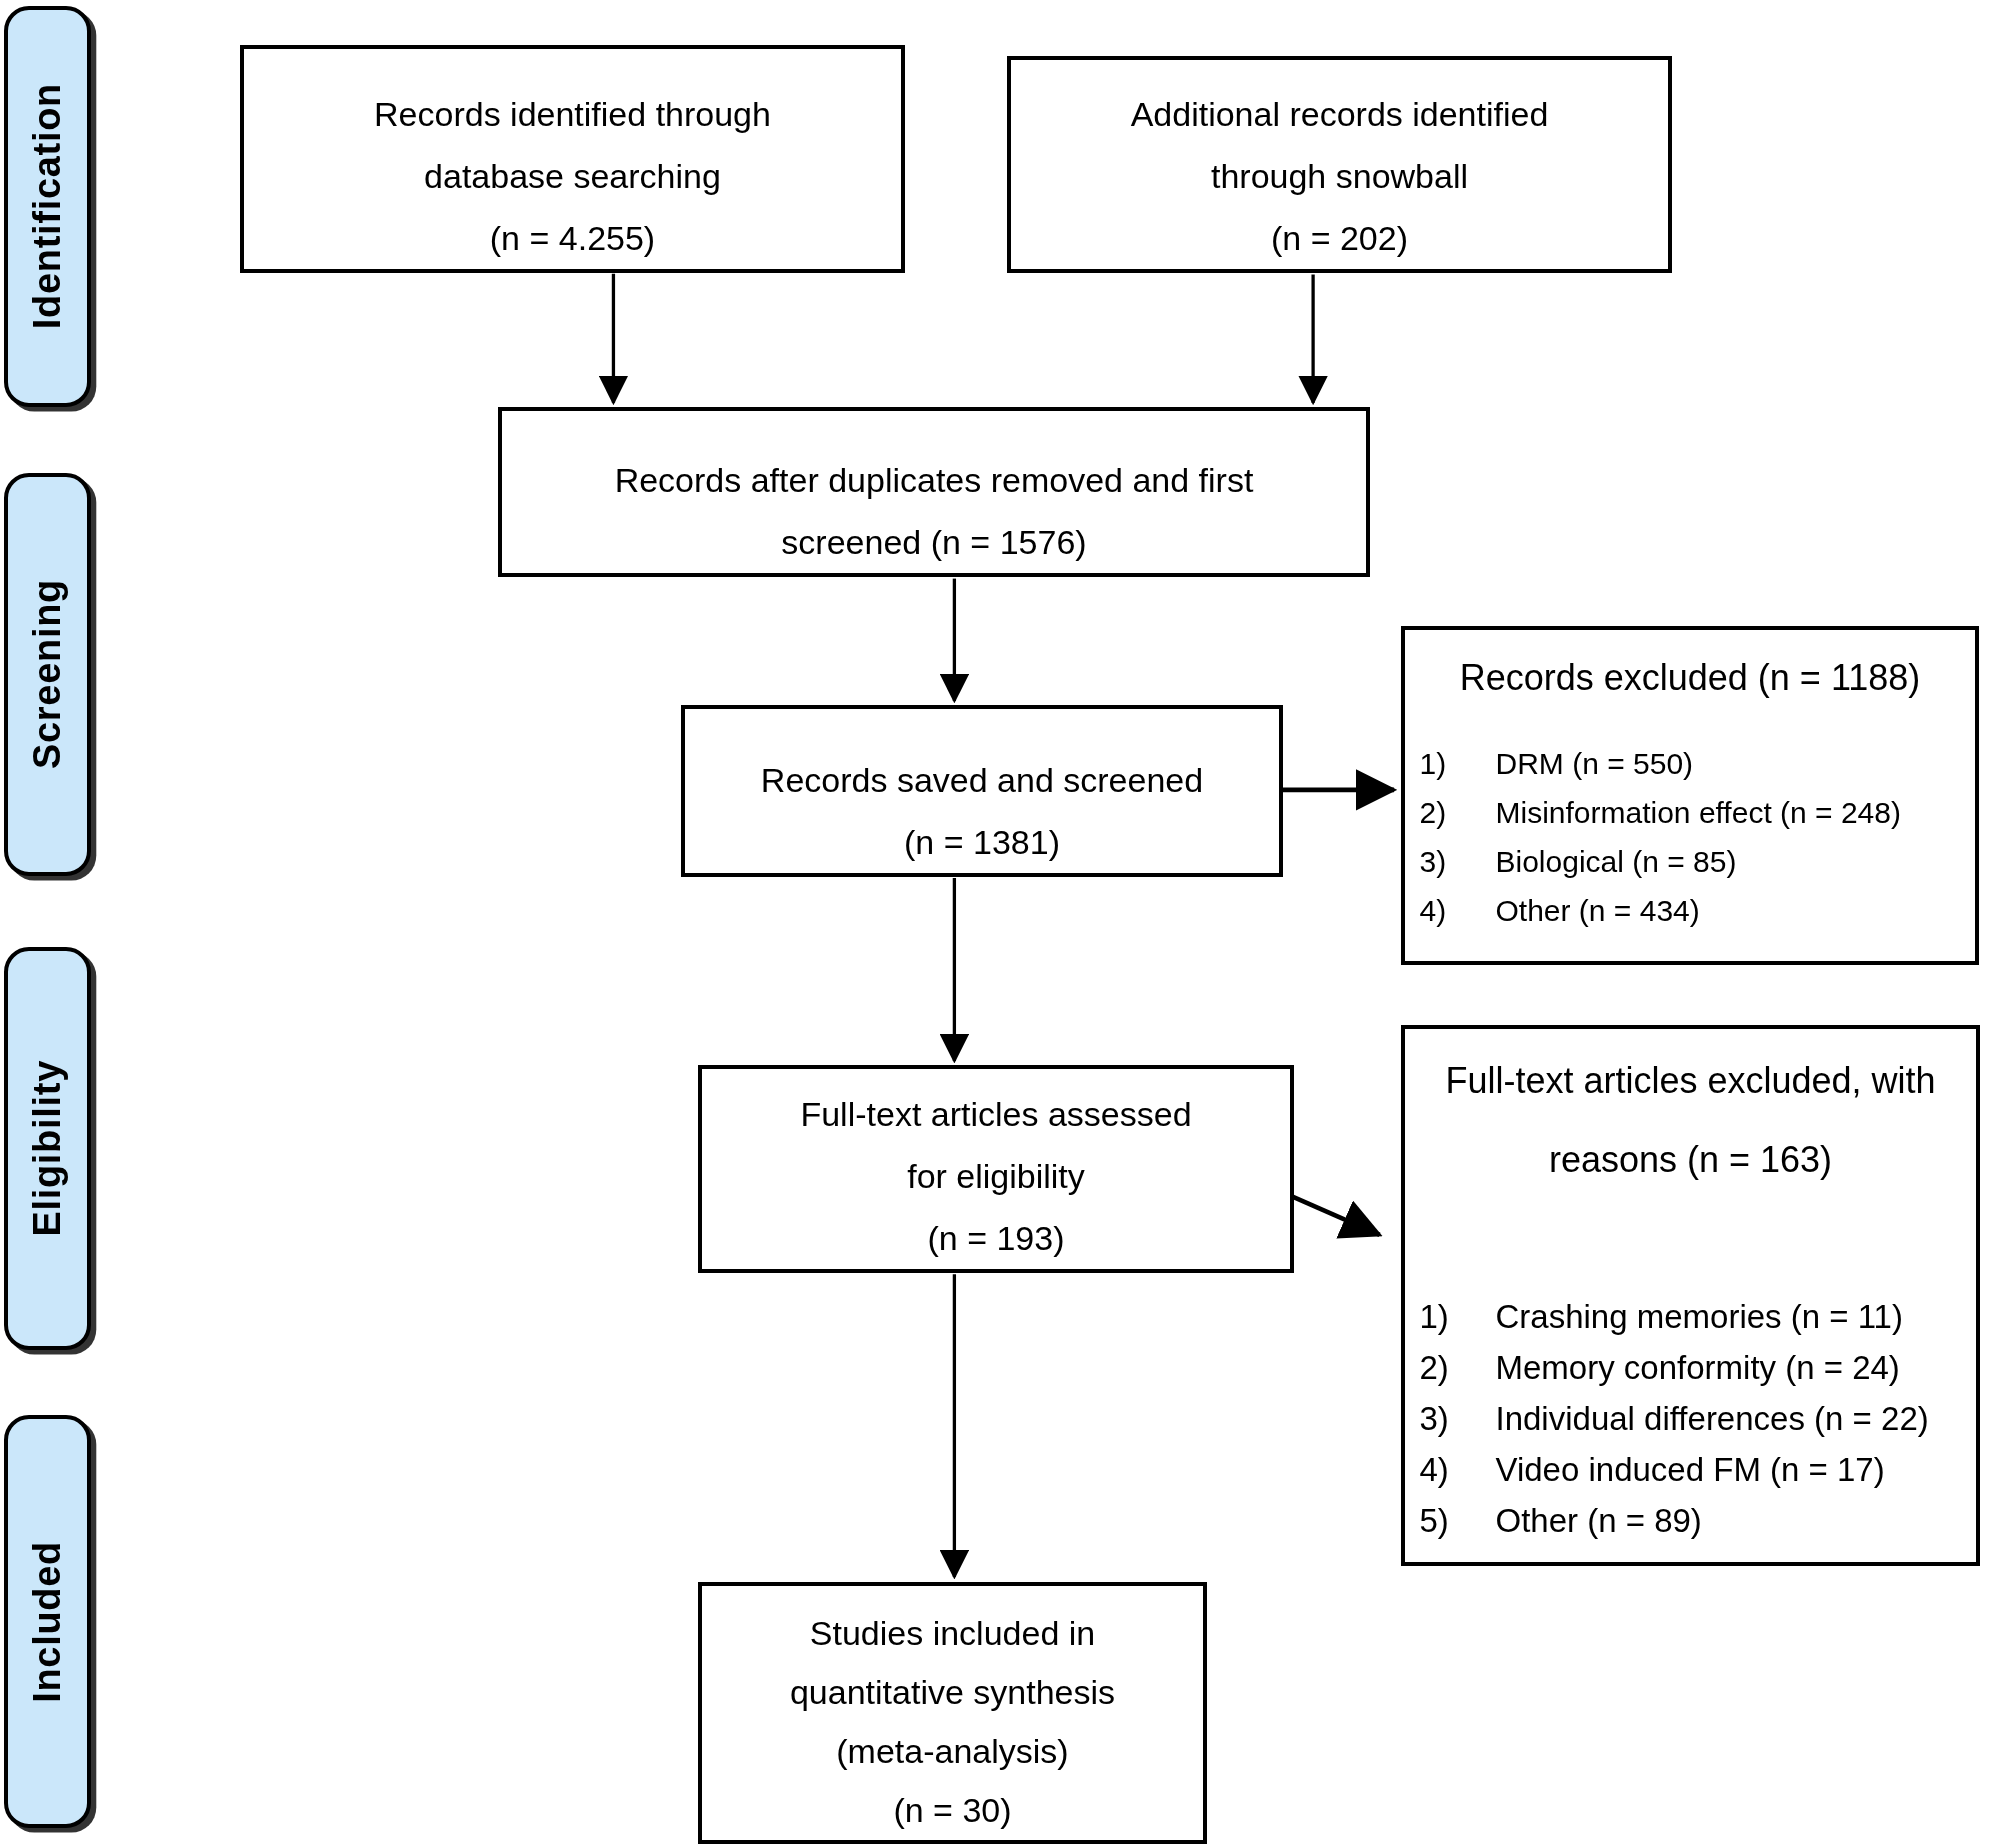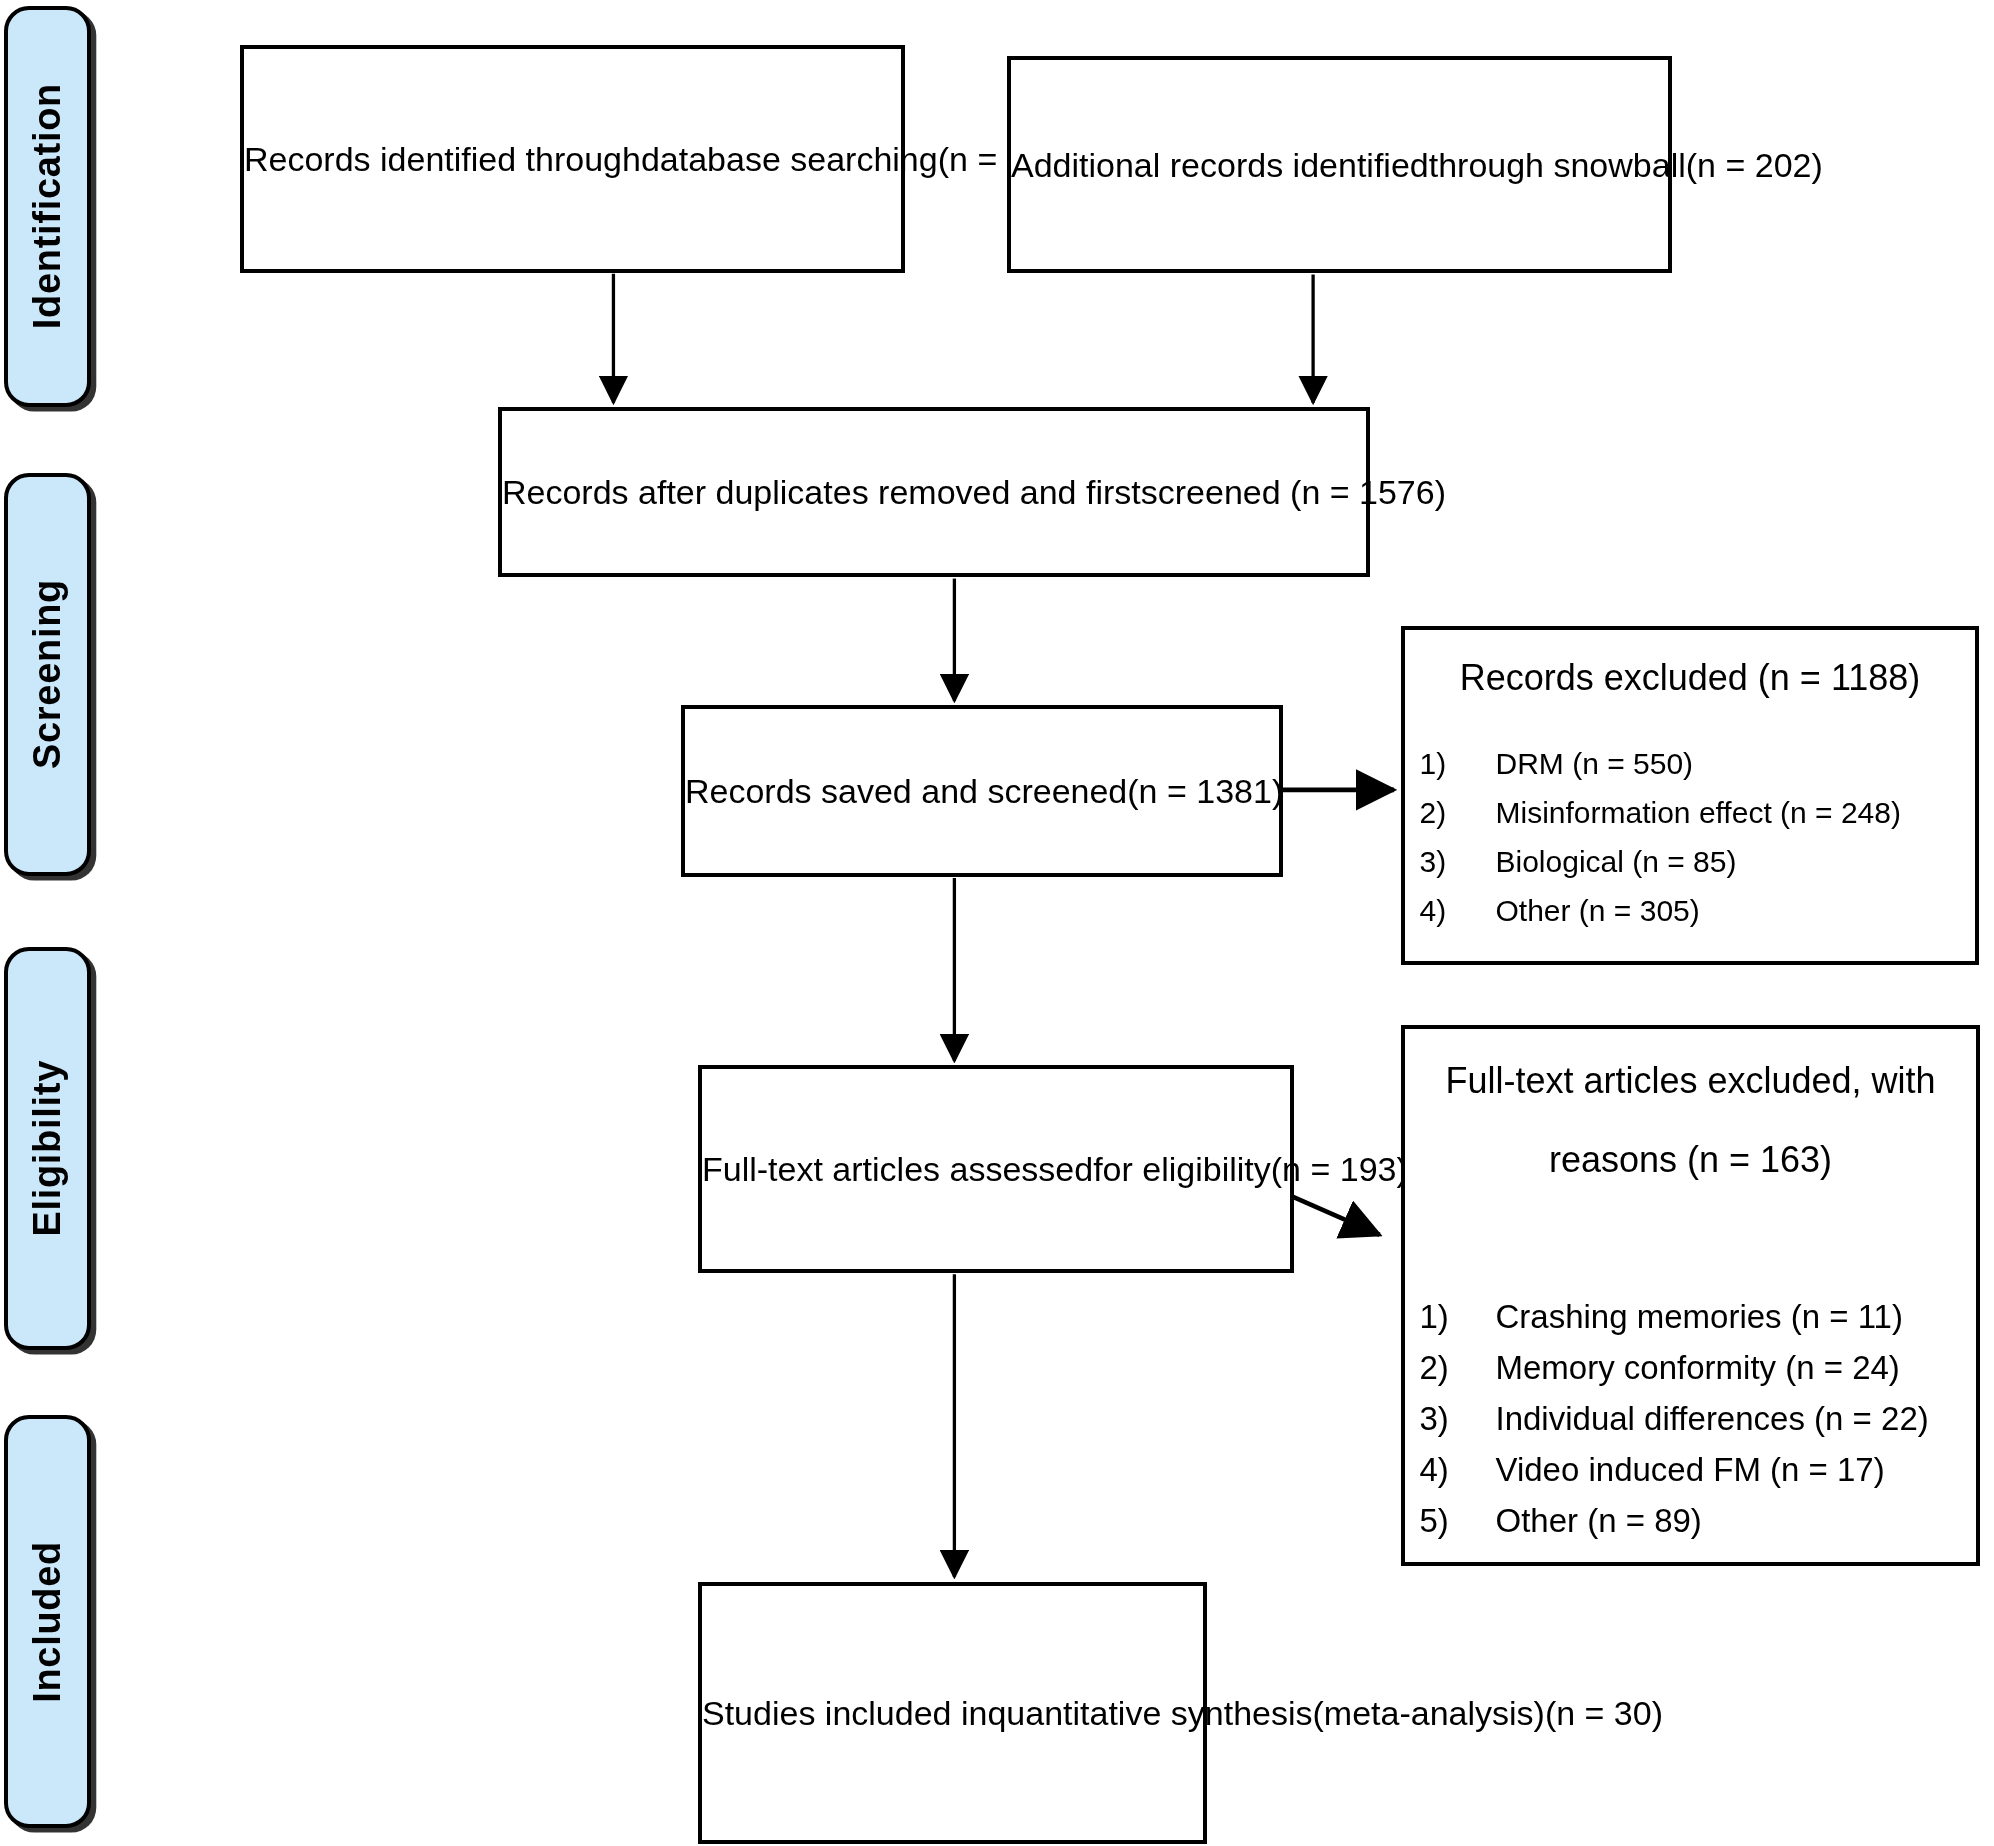"Records identified through" .fbox { flex-direction: row -> column; justify-content: flex-start -> flex-end }
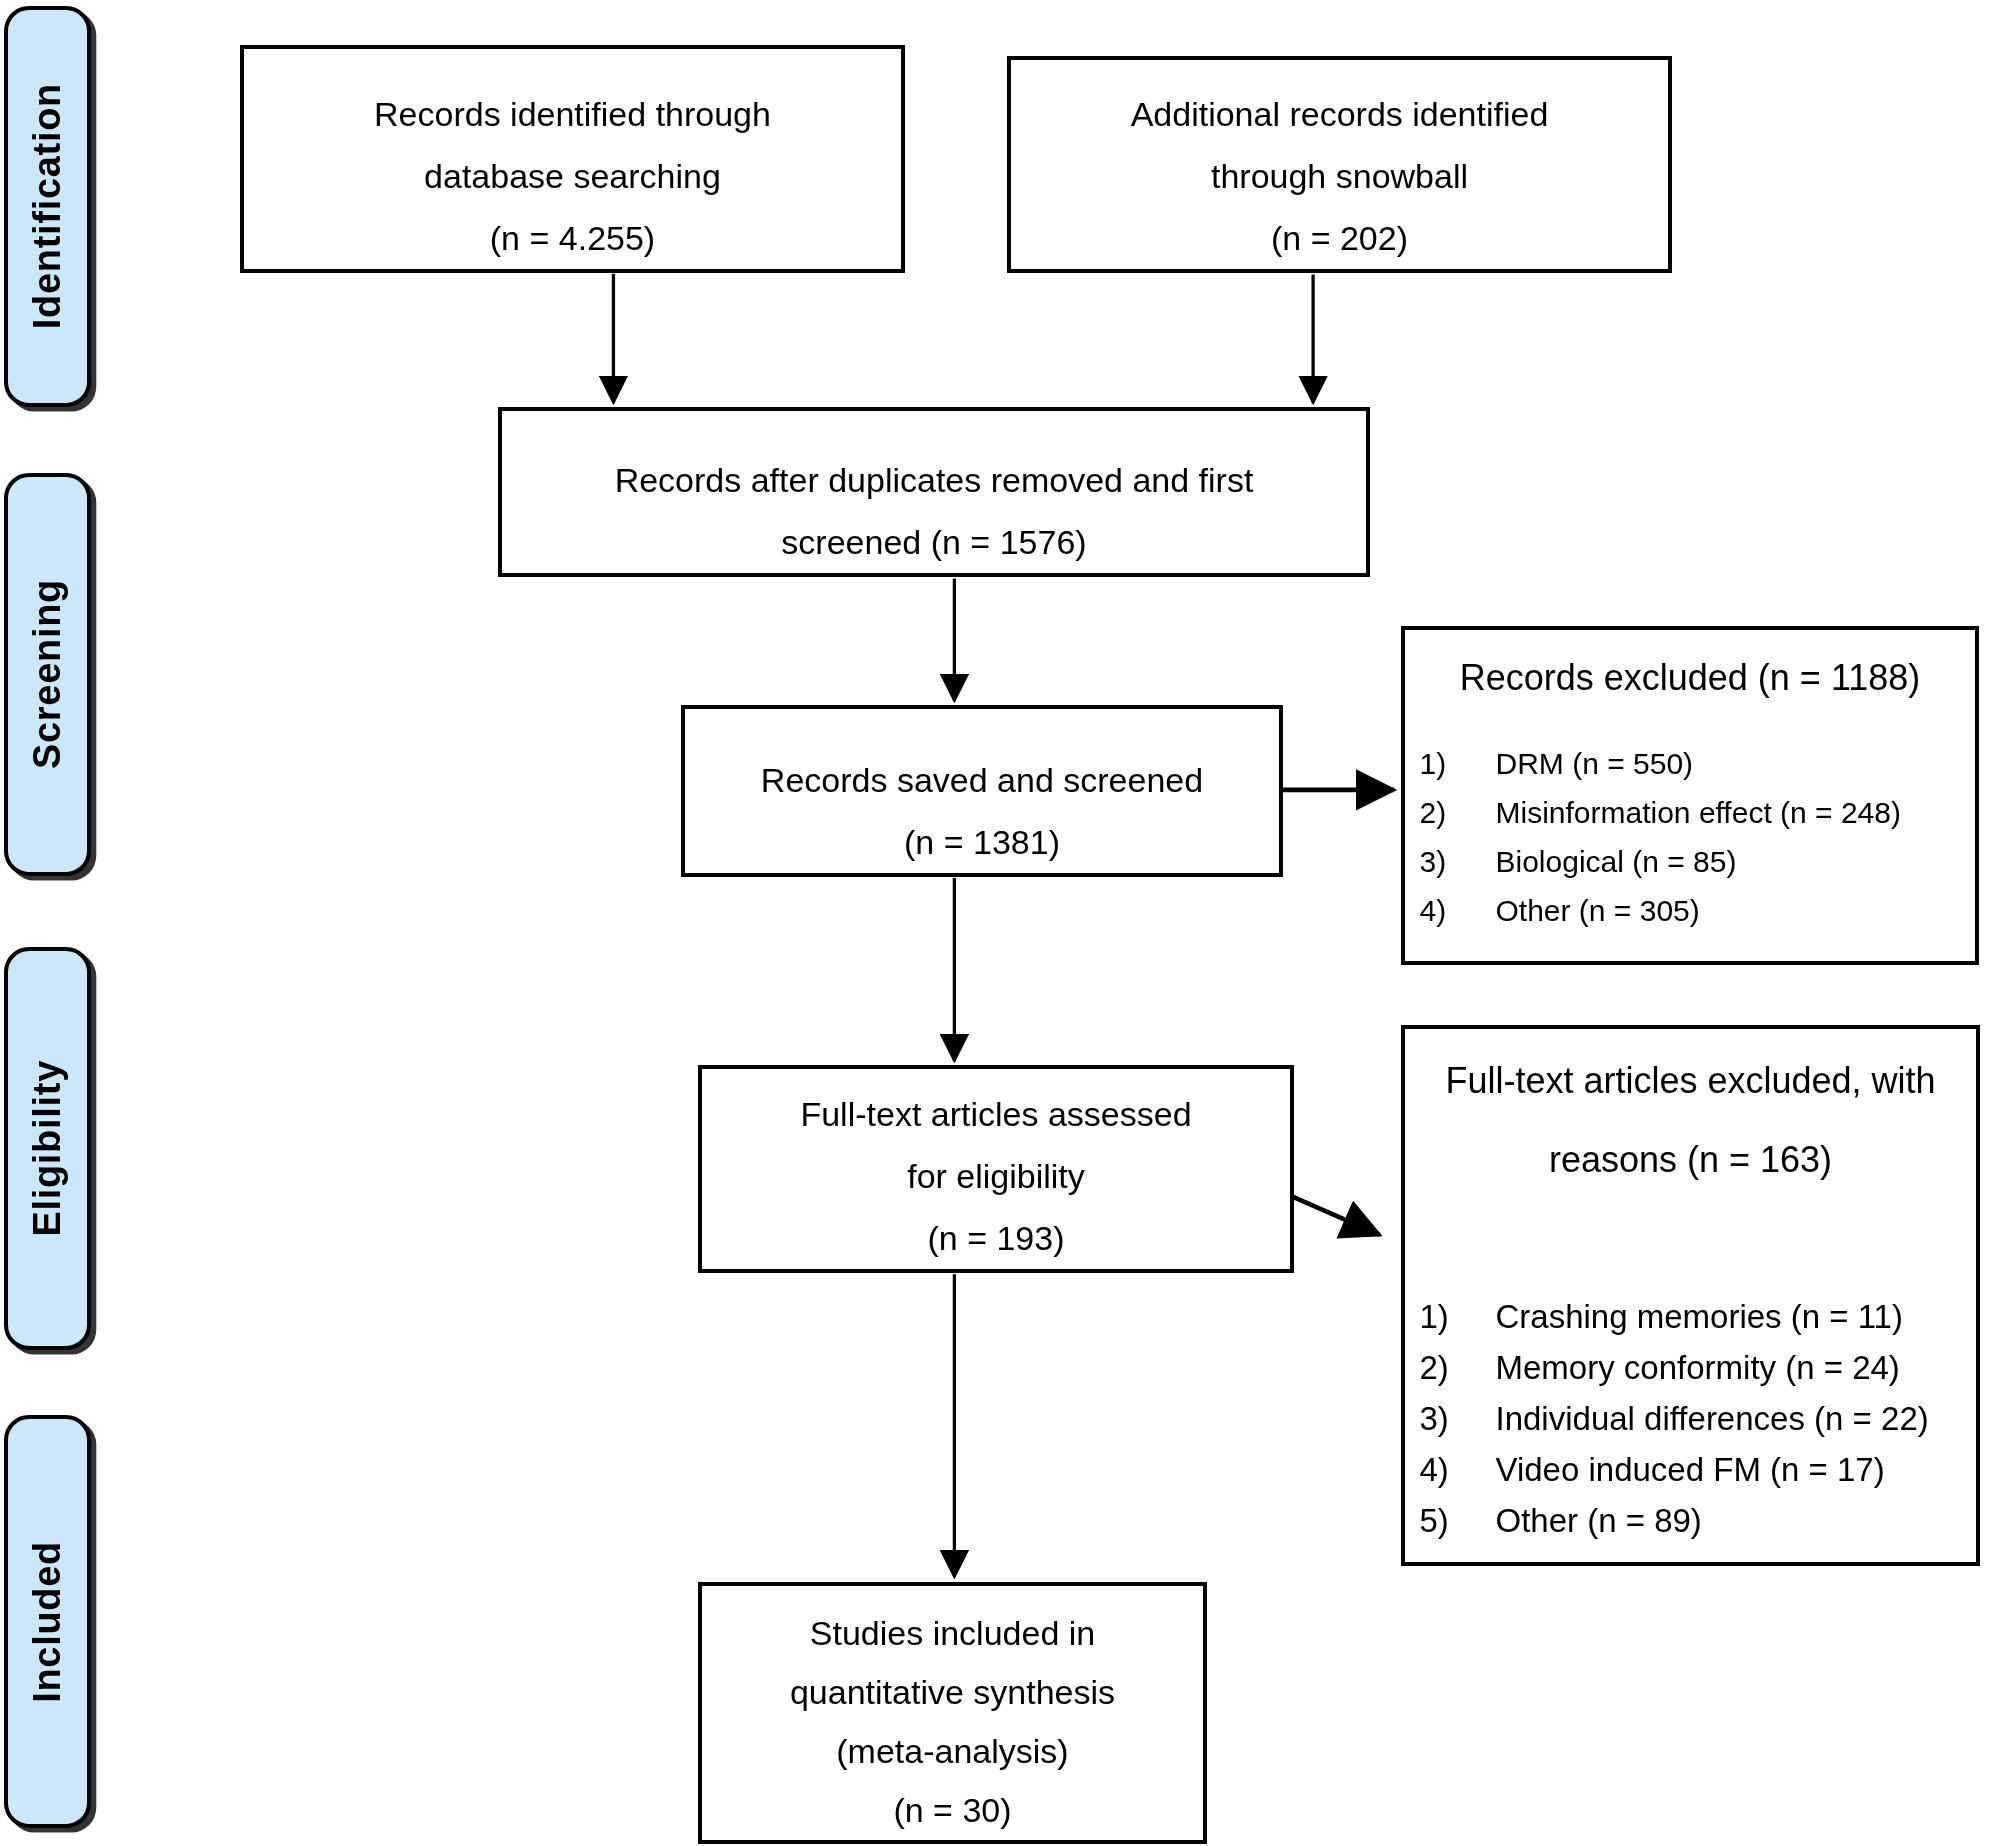"Other (n = 305)" span { text: 305 -> 434 }
